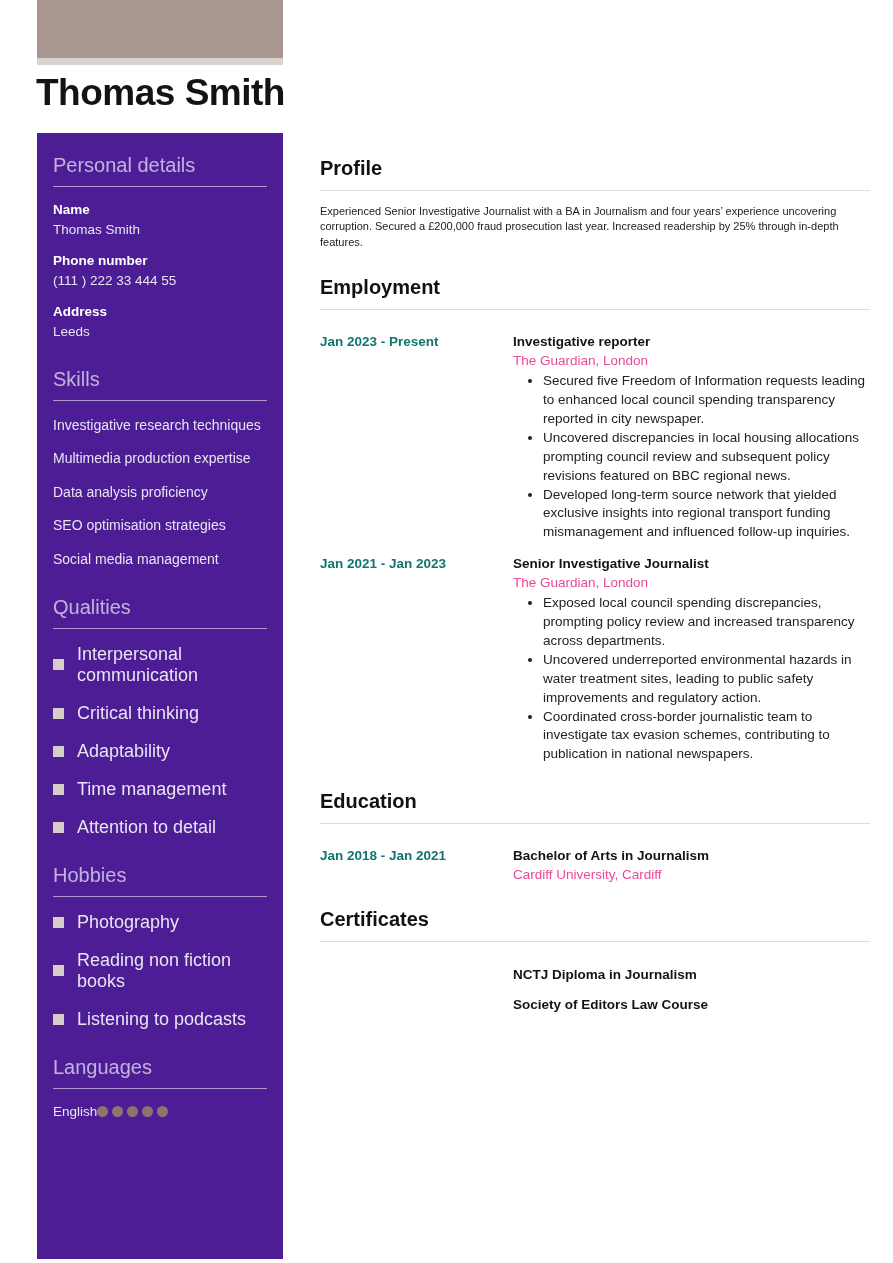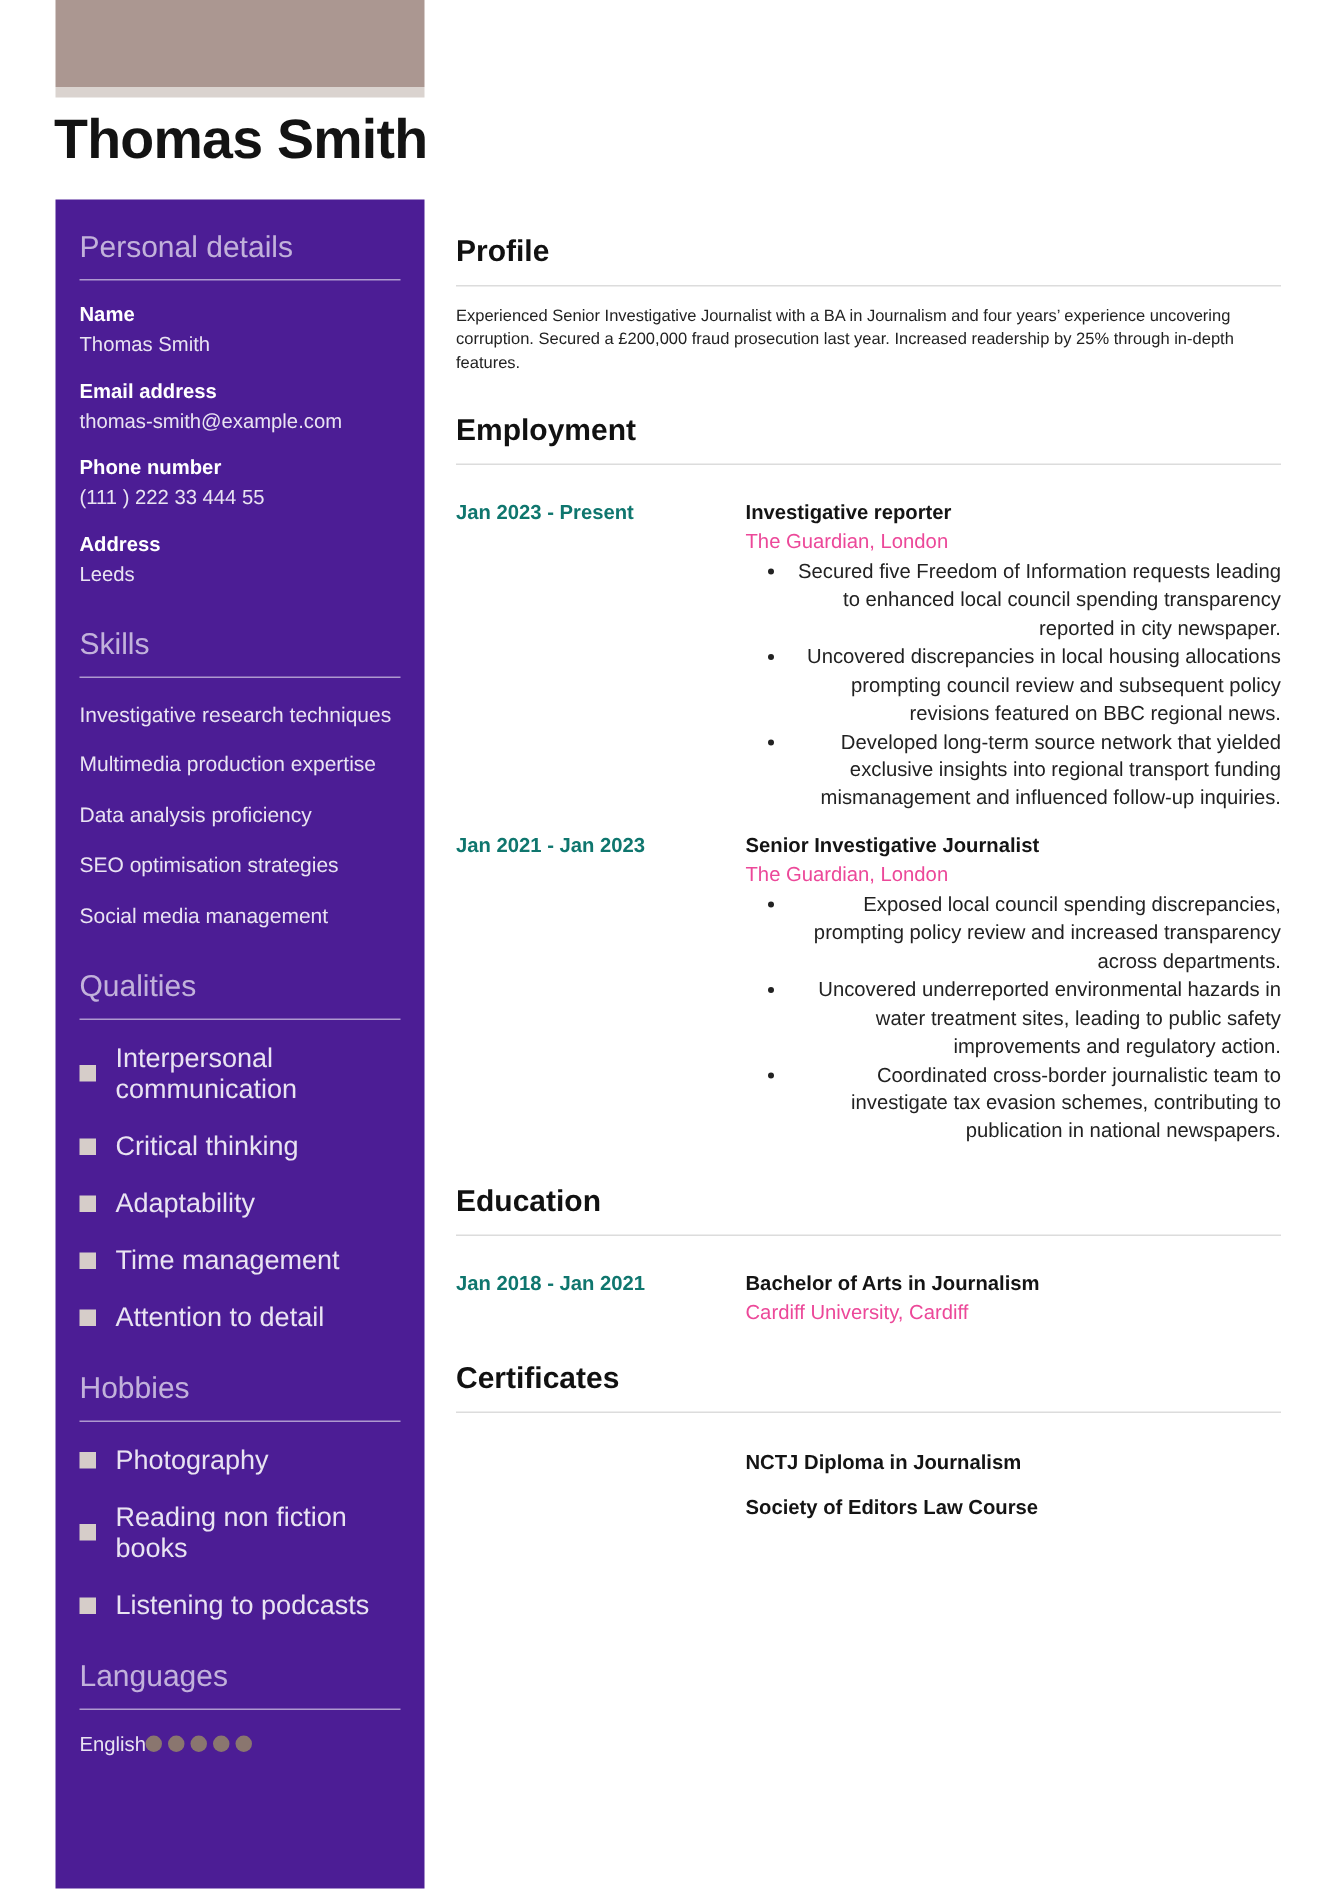"Profile" .main { left: 304px -> 320px }
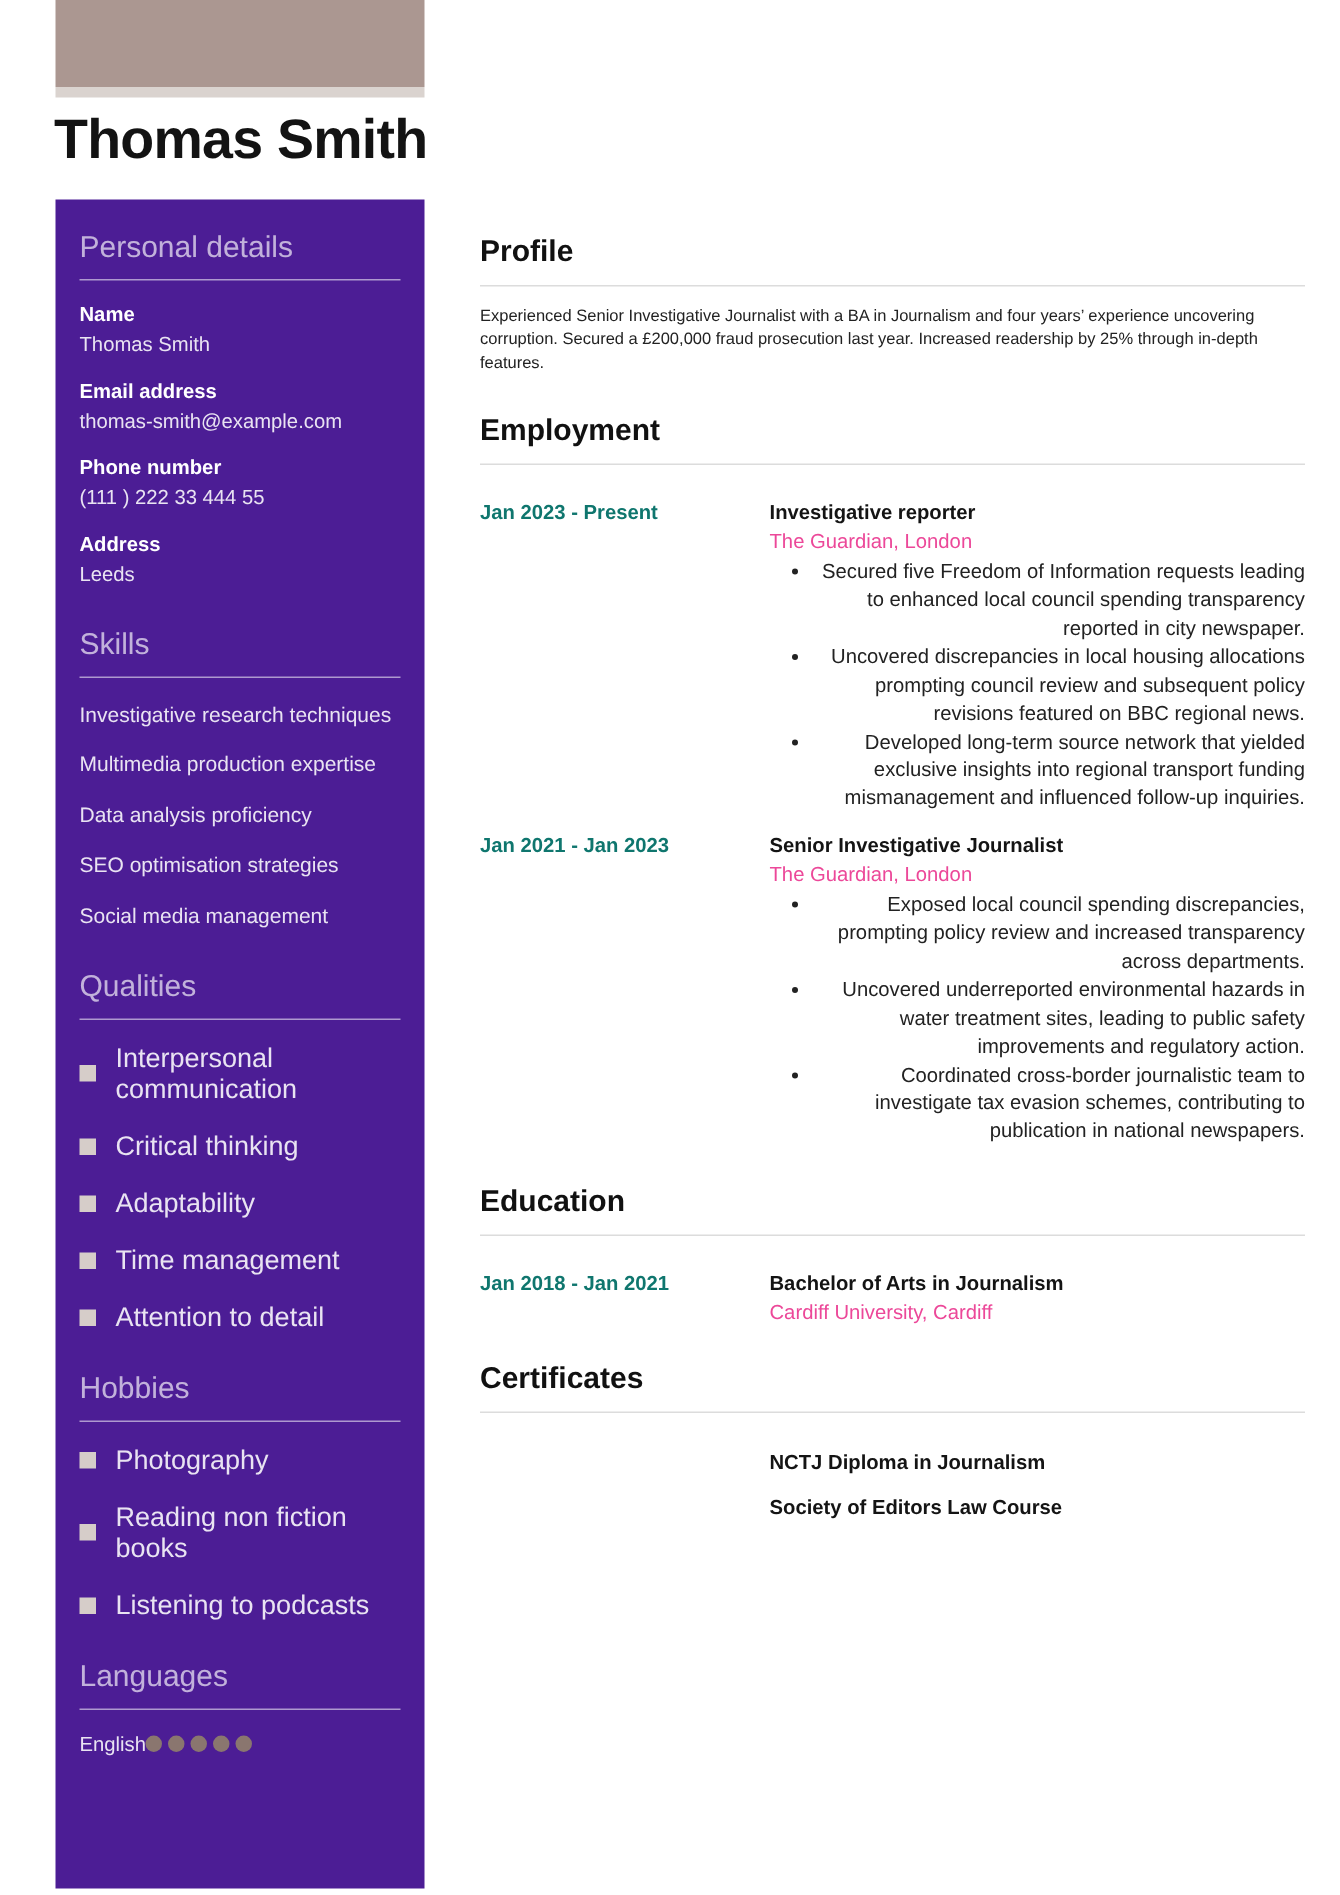"Email address" div.field { html: <div> <div>Email address</div> <div>thomas-smith@example.com</div> </div> -> none }
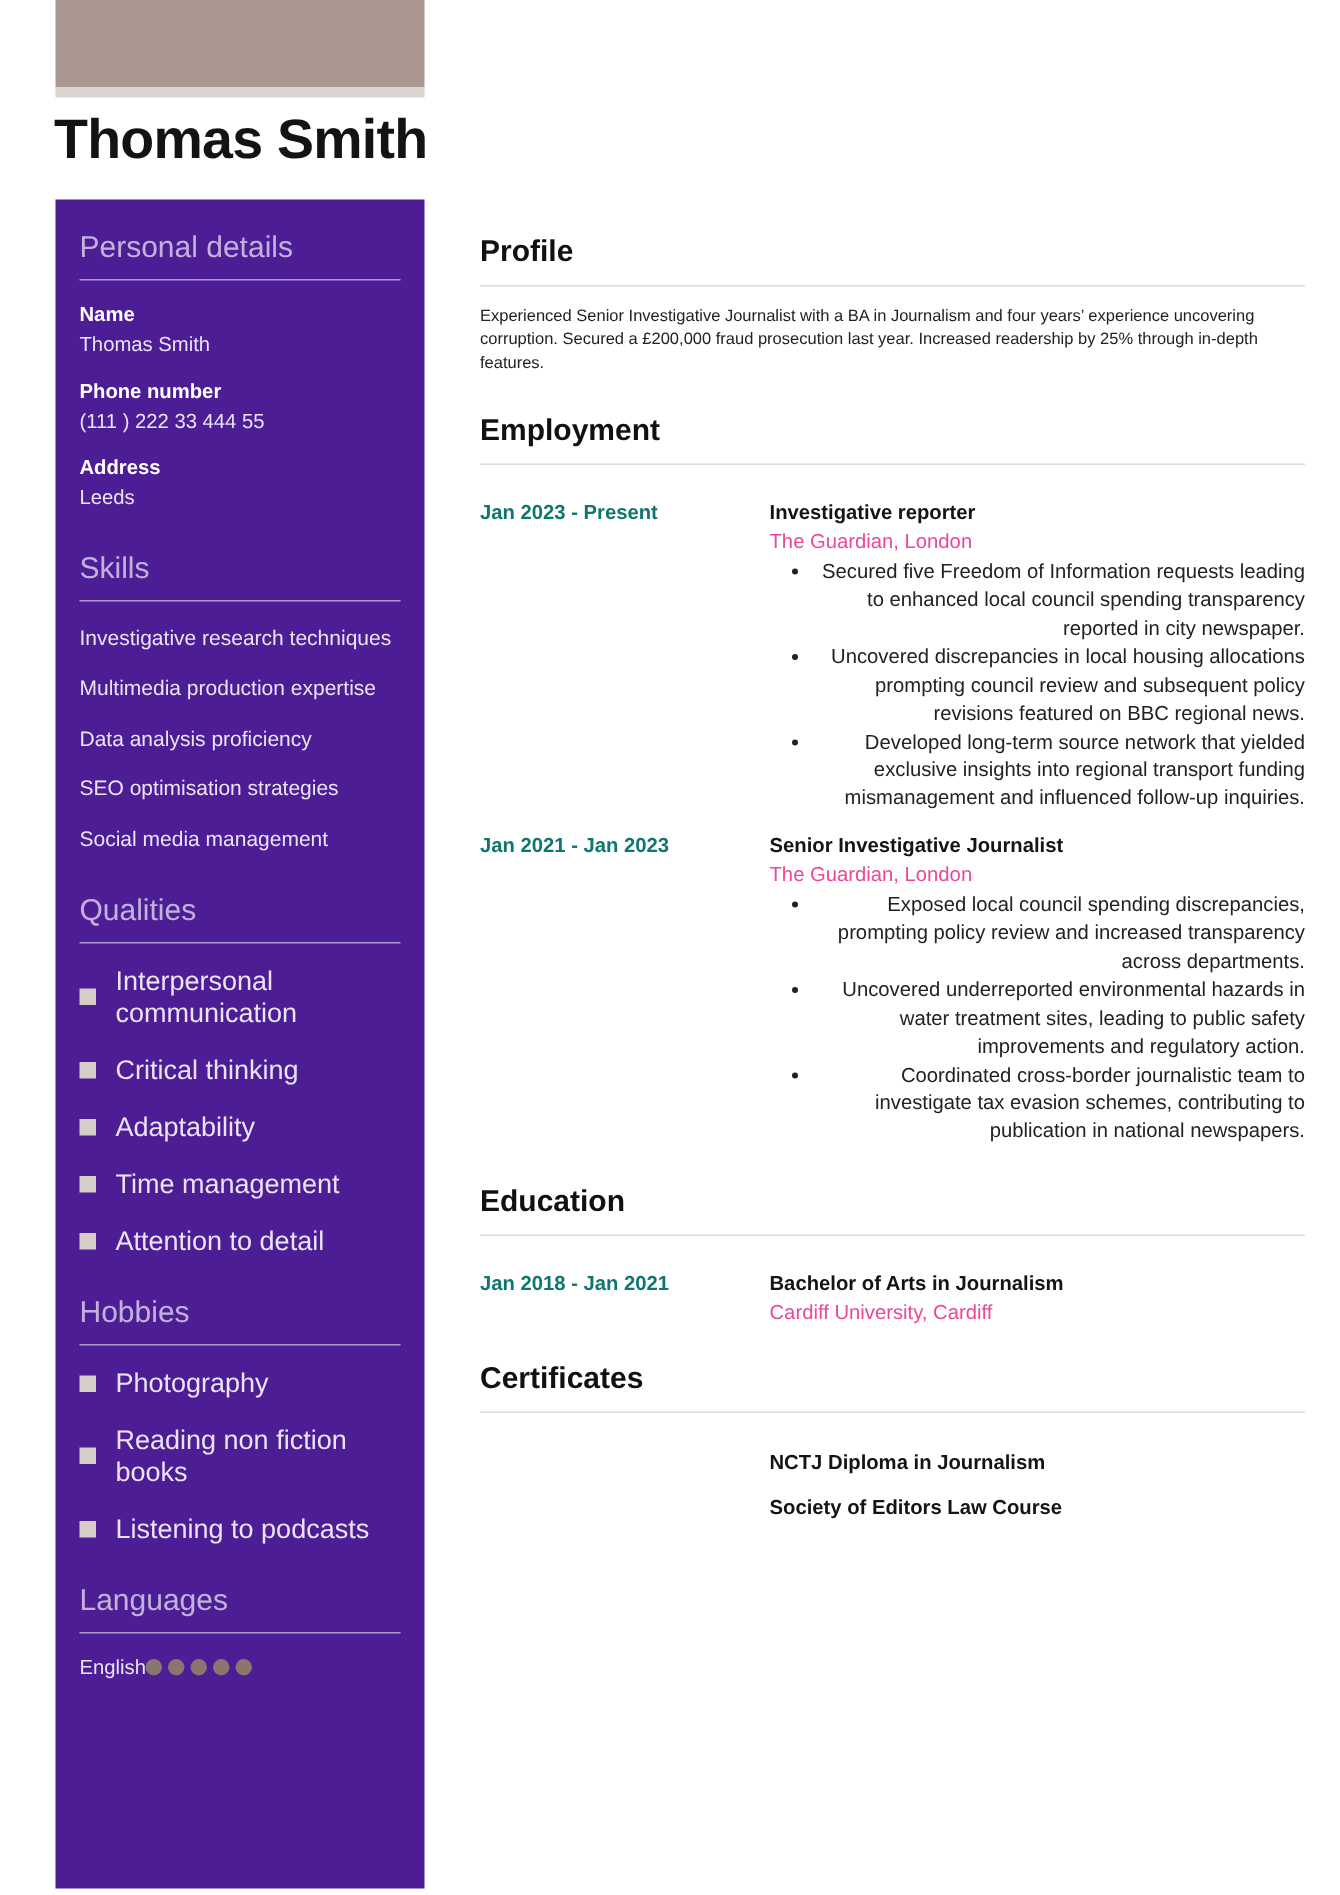"Secured five Freedom of Information" .entry ul { text-align: right -> none }
